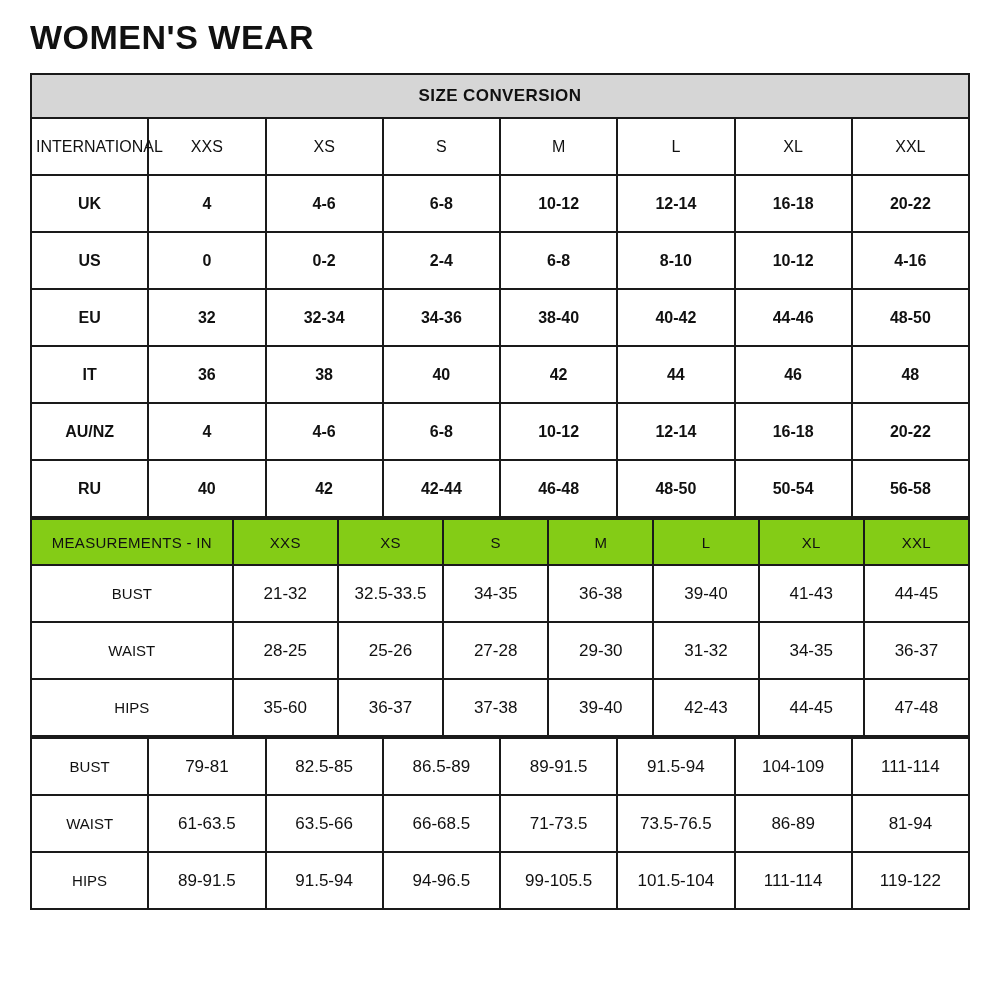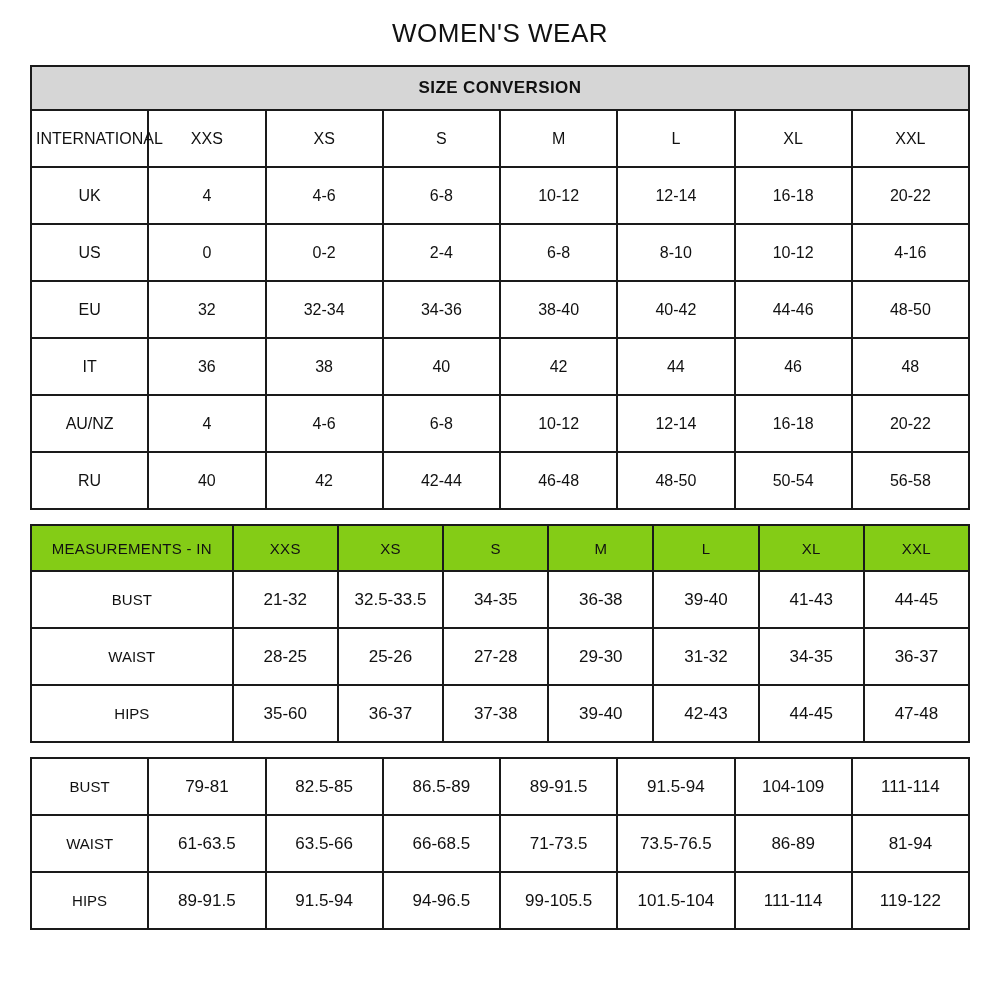"WOMEN'S WEAR" h1 { font-size: 26px -> 34px; font-weight: 400 -> 700; text-align: center -> none }
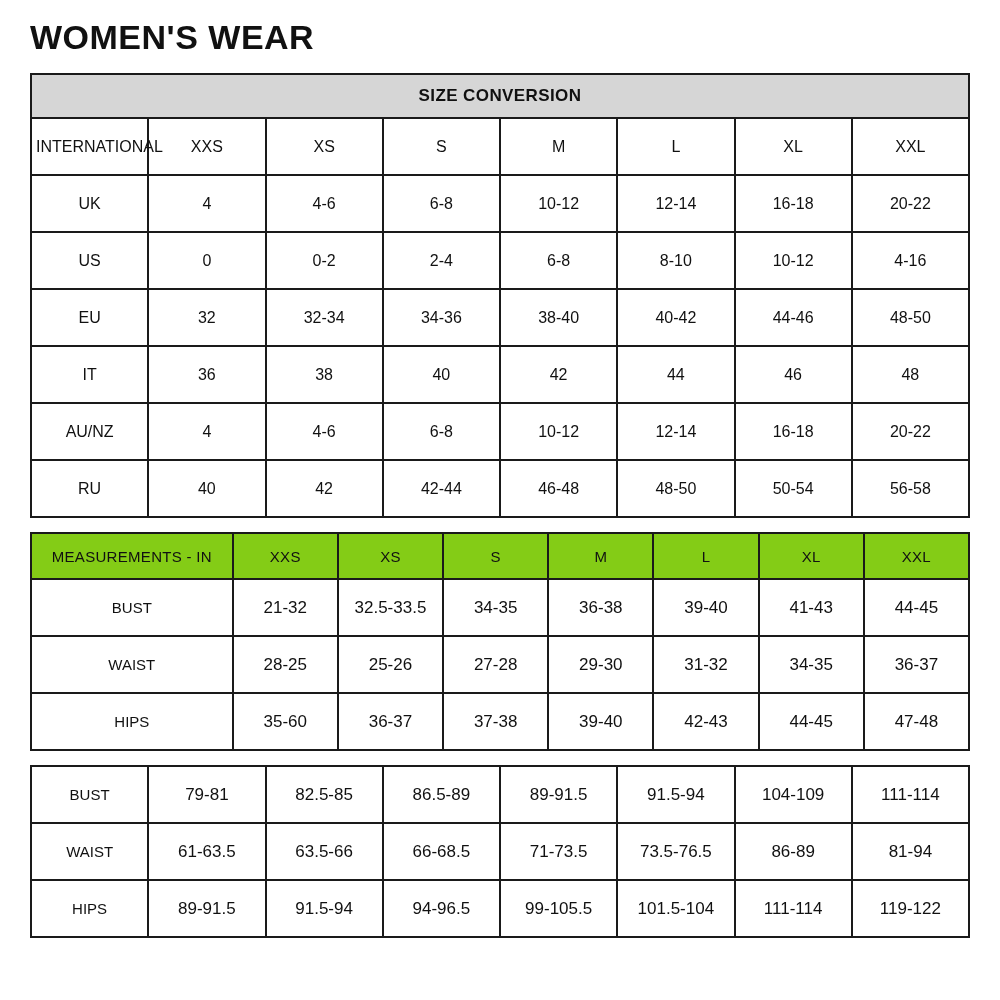"SIZE CONVERSION" table { margin-bottom: 14px -> none }
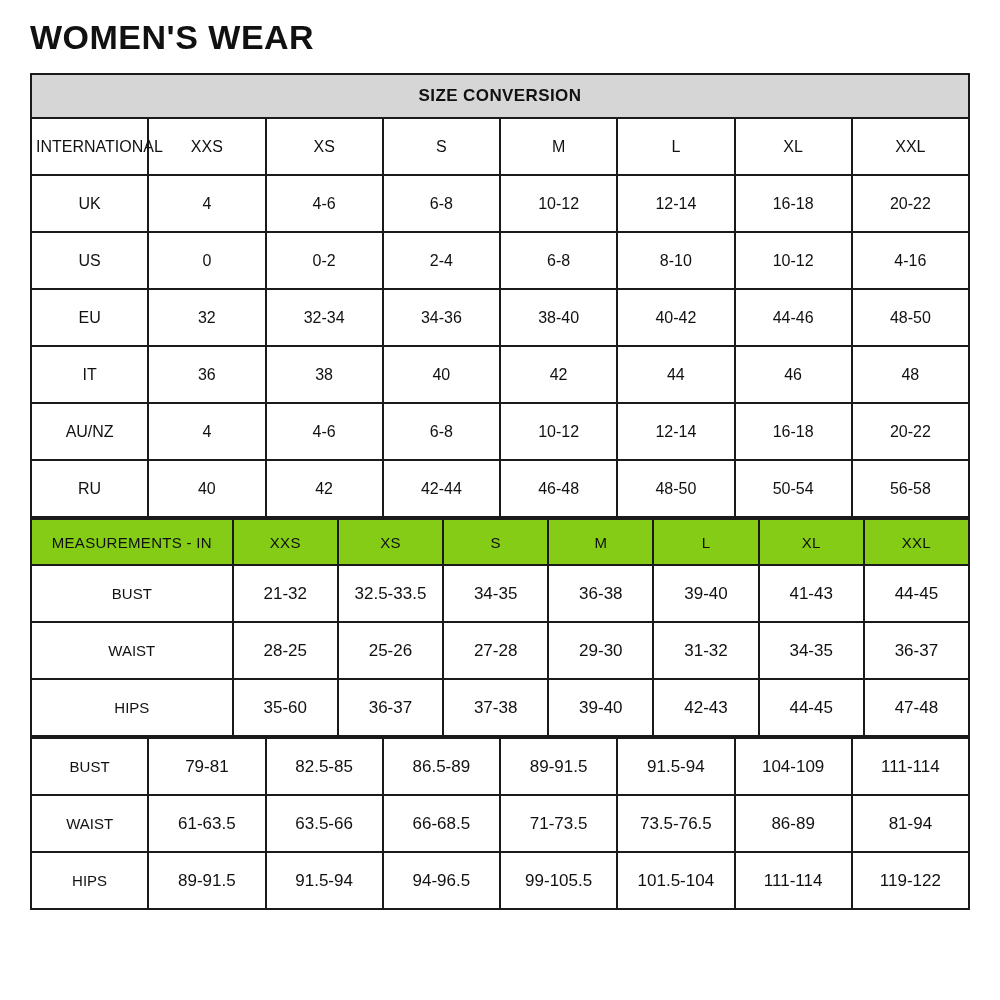"UK" .conversion .data-row th, .conversion .data-row td { font-weight: 400 -> 700 }
